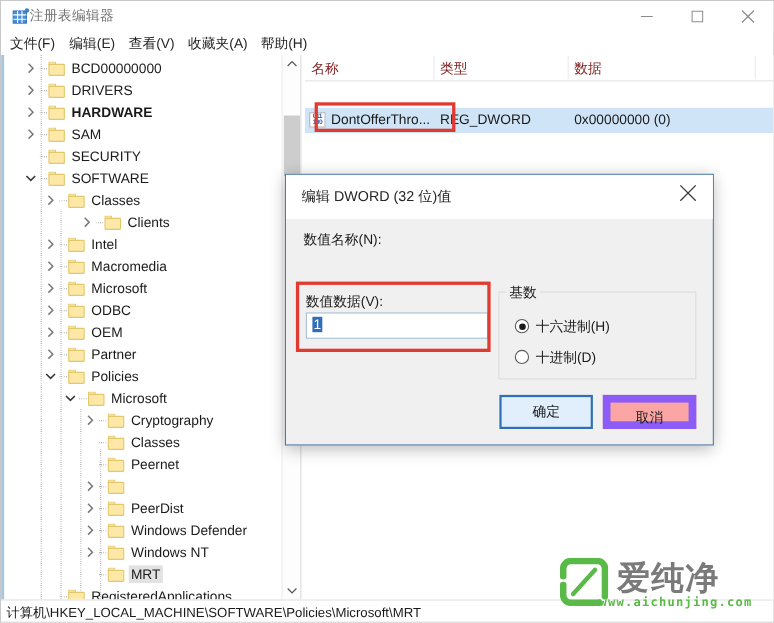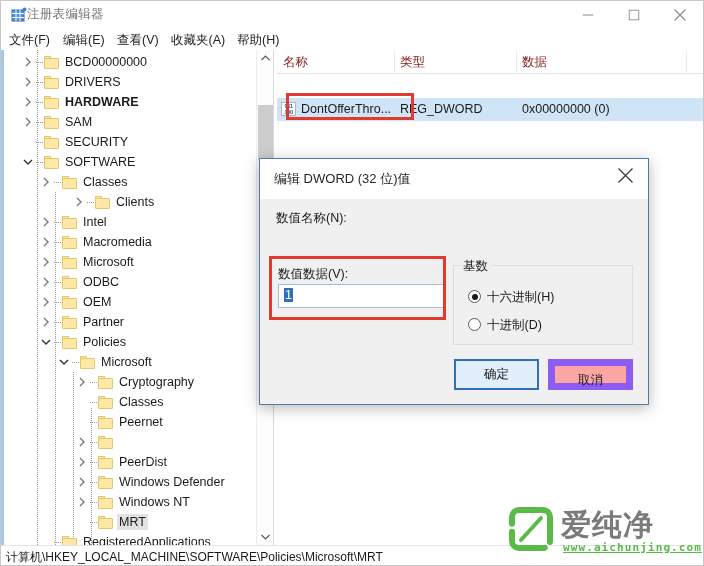"www.aichunjing.com" .wm-url { left: 54px -> 36px; text-decoration: underline -> none }
